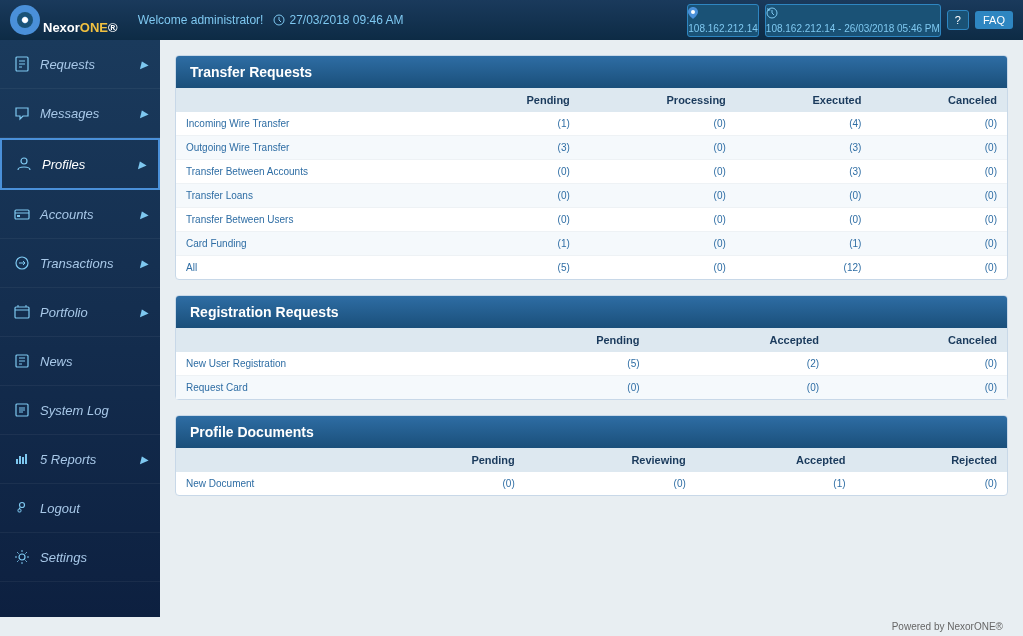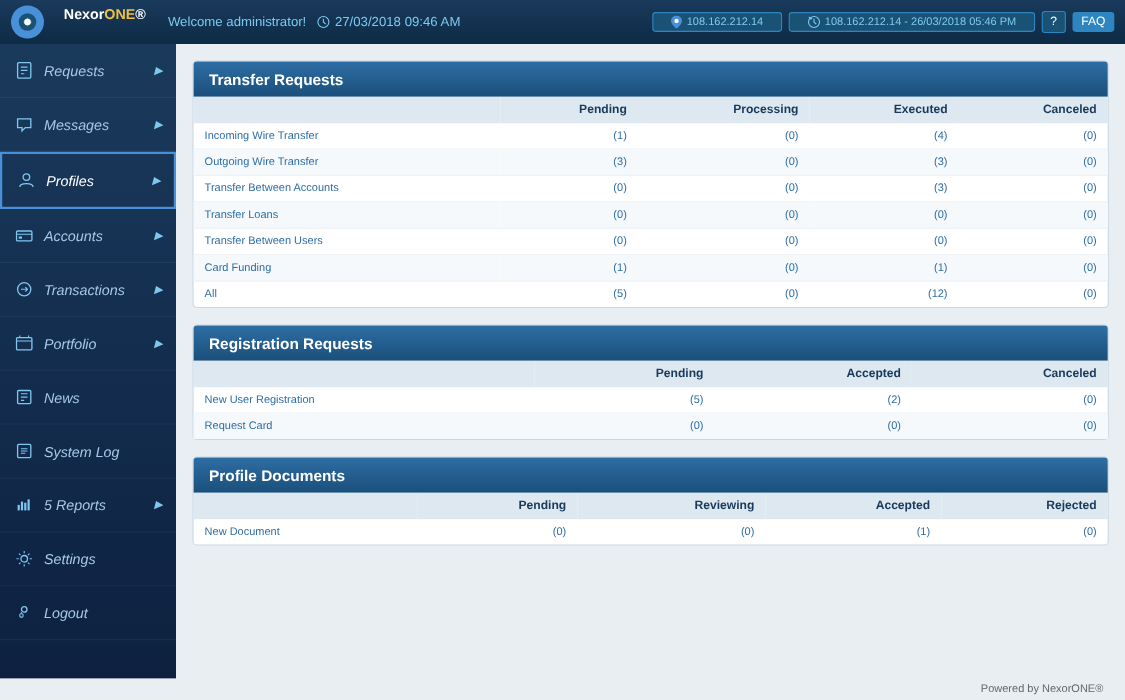"NexorONE®" .logo { align-items: flex-start -> flex-end; gap: 18px -> 3px }
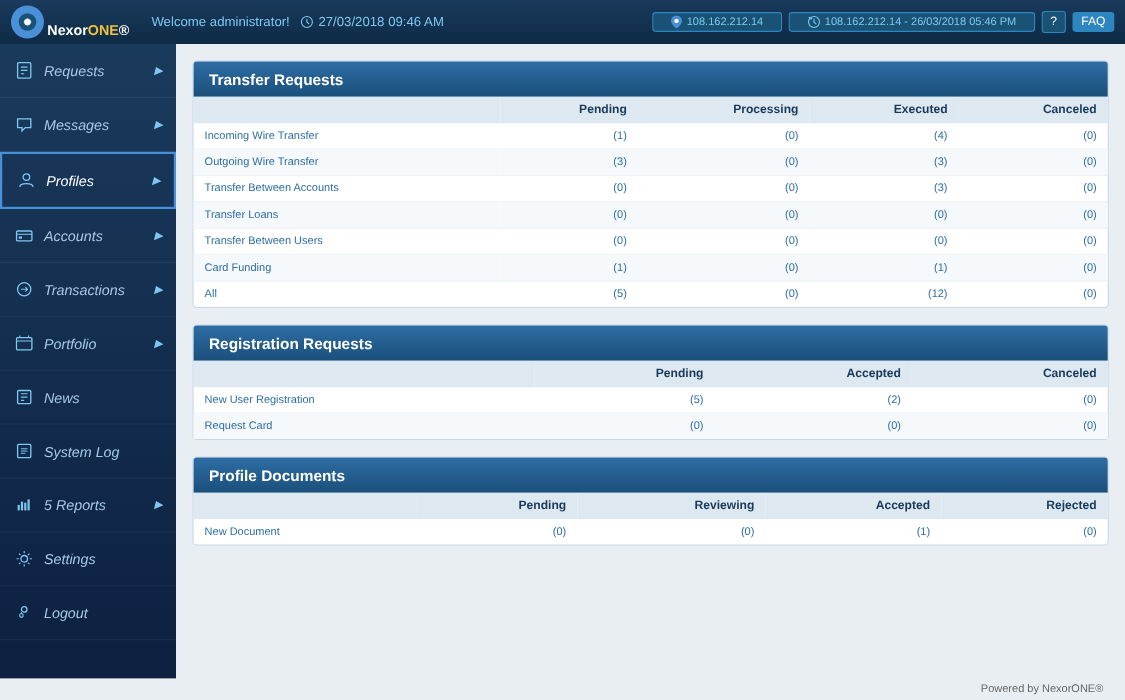"108.162.212.14" .ip-badge { align-items: center -> flex-start; flex-direction: none -> column; padding: 2px 16px -> 2px 0 }
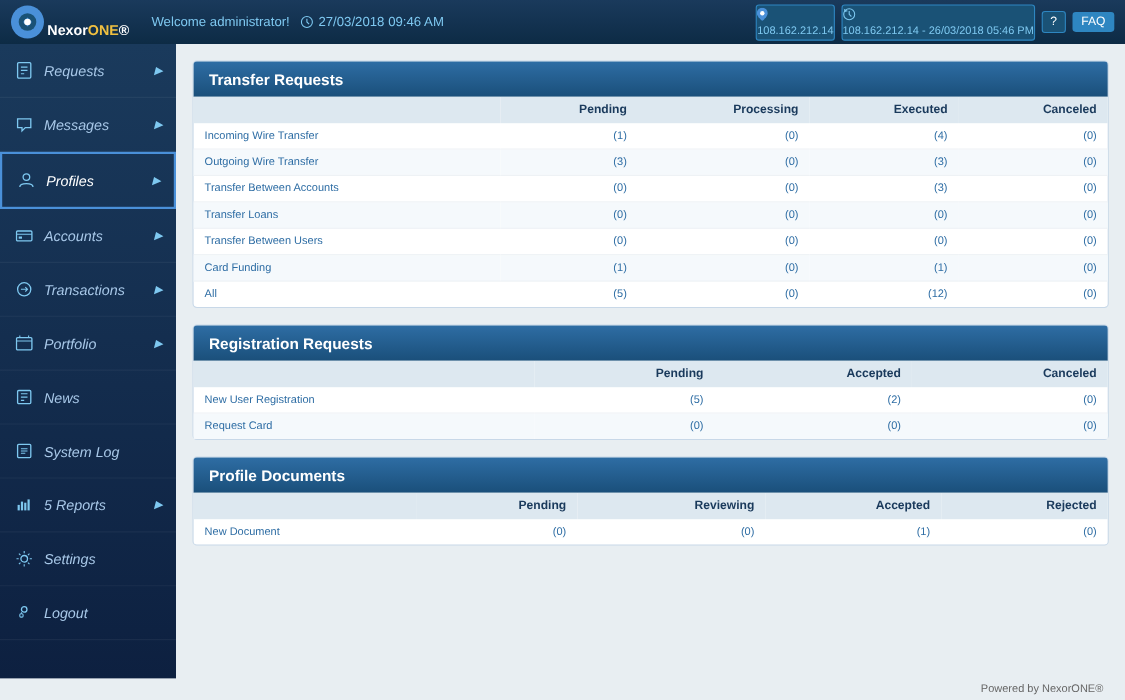"Settings" div.sidebar-item { order: before "Logout" -> after "Logout" }
